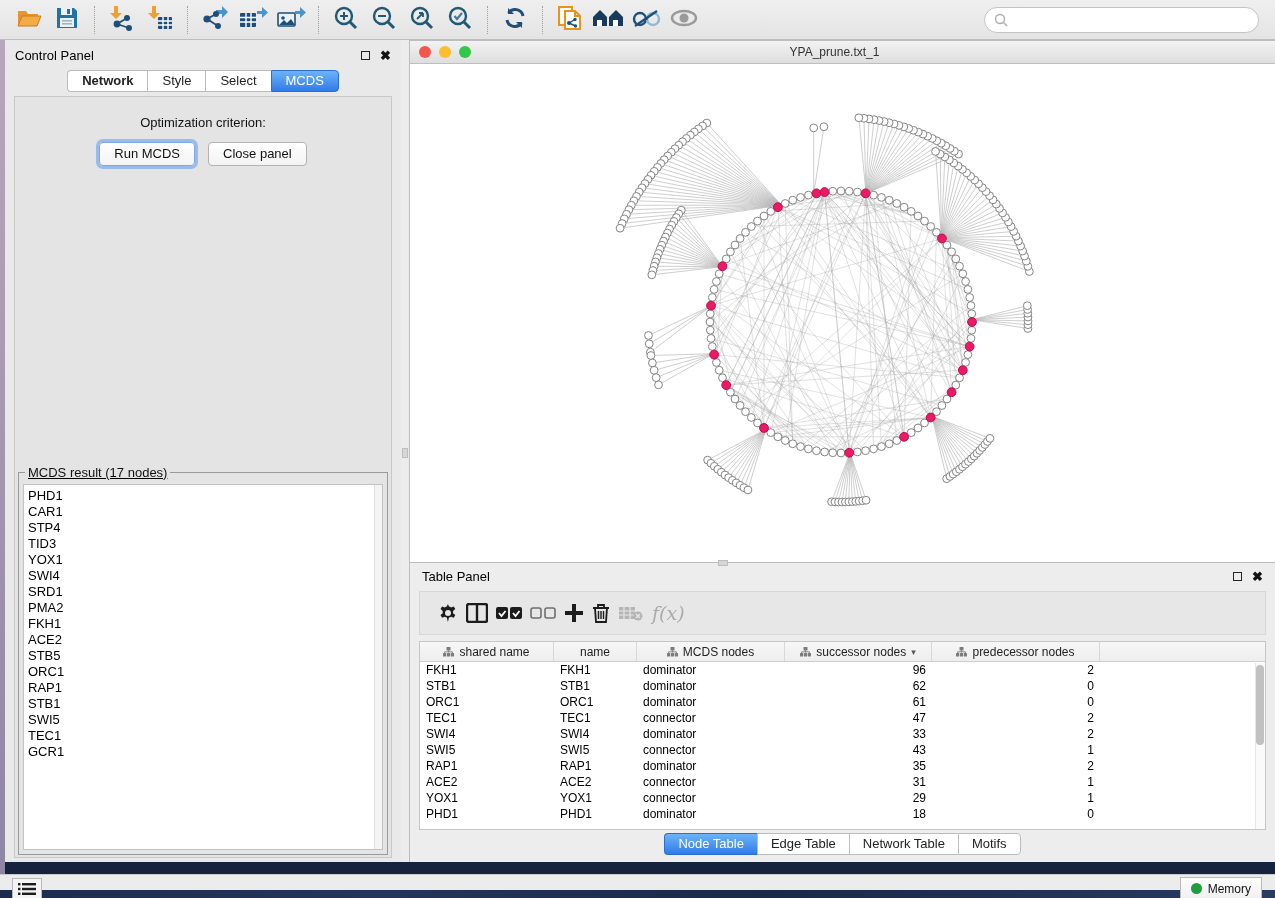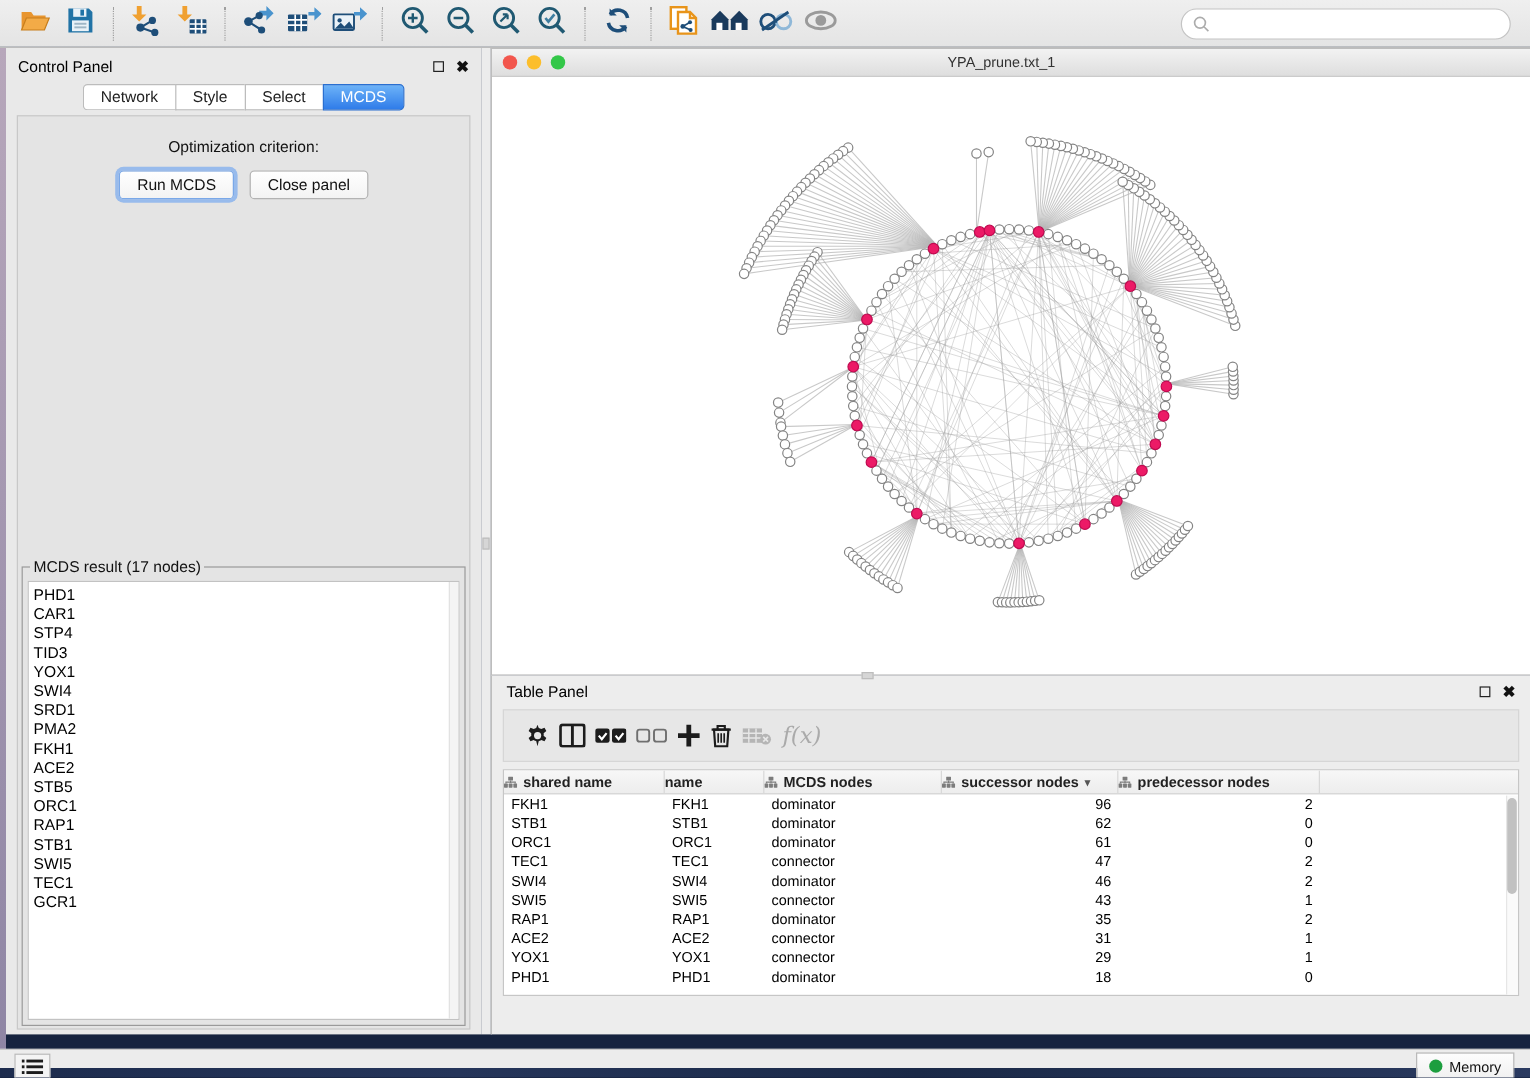"Network" .tab:first-child { font-weight: none -> bold }
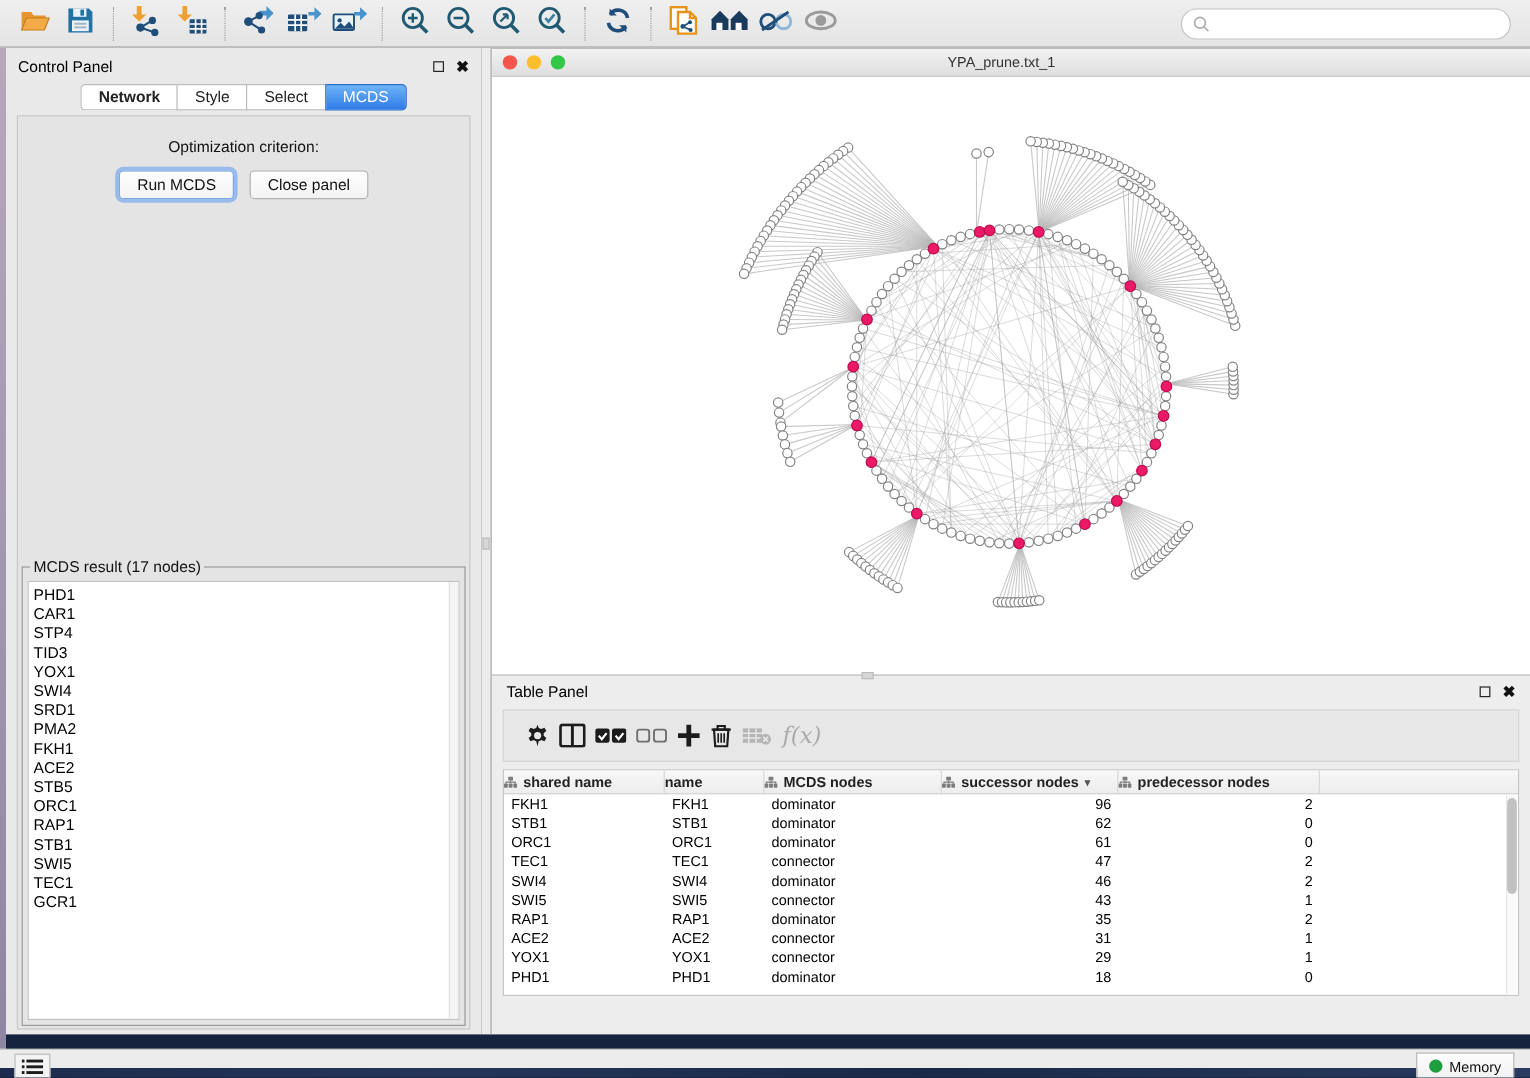"MCDS result (17 nodes)" .groupbox { text-decoration: none -> underline }
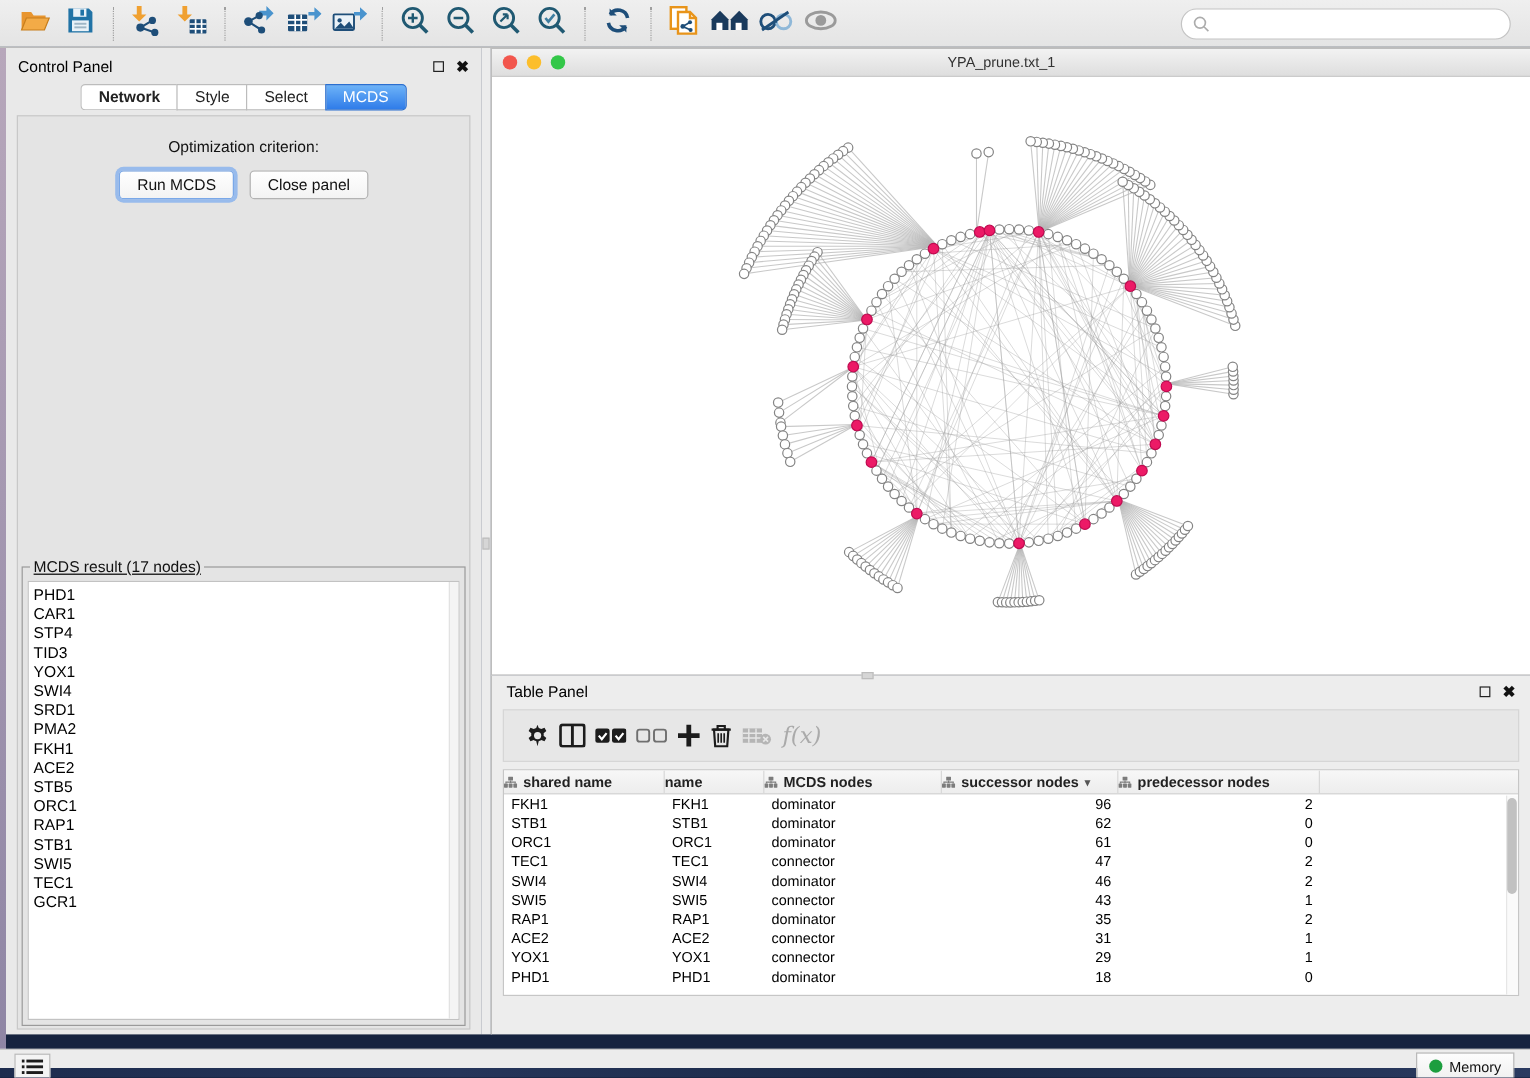"shared name" .th { font-weight: bold -> none; justify-content: flex-start -> center }
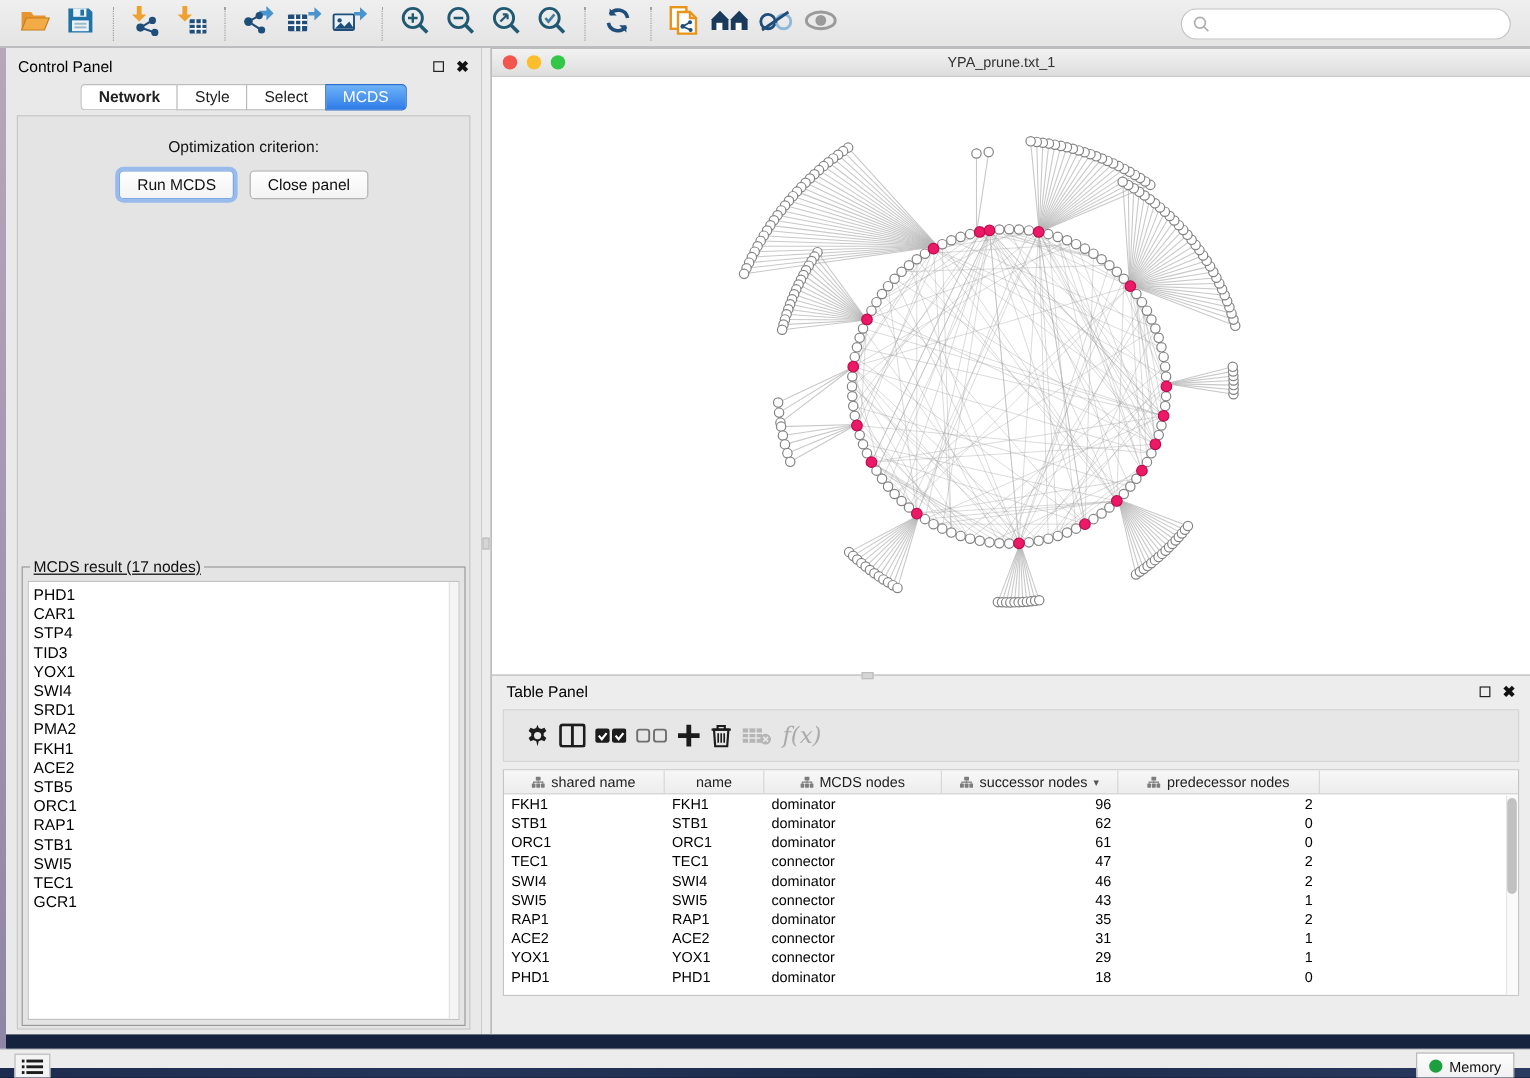"46" div.td { text: 46 -> 33 }
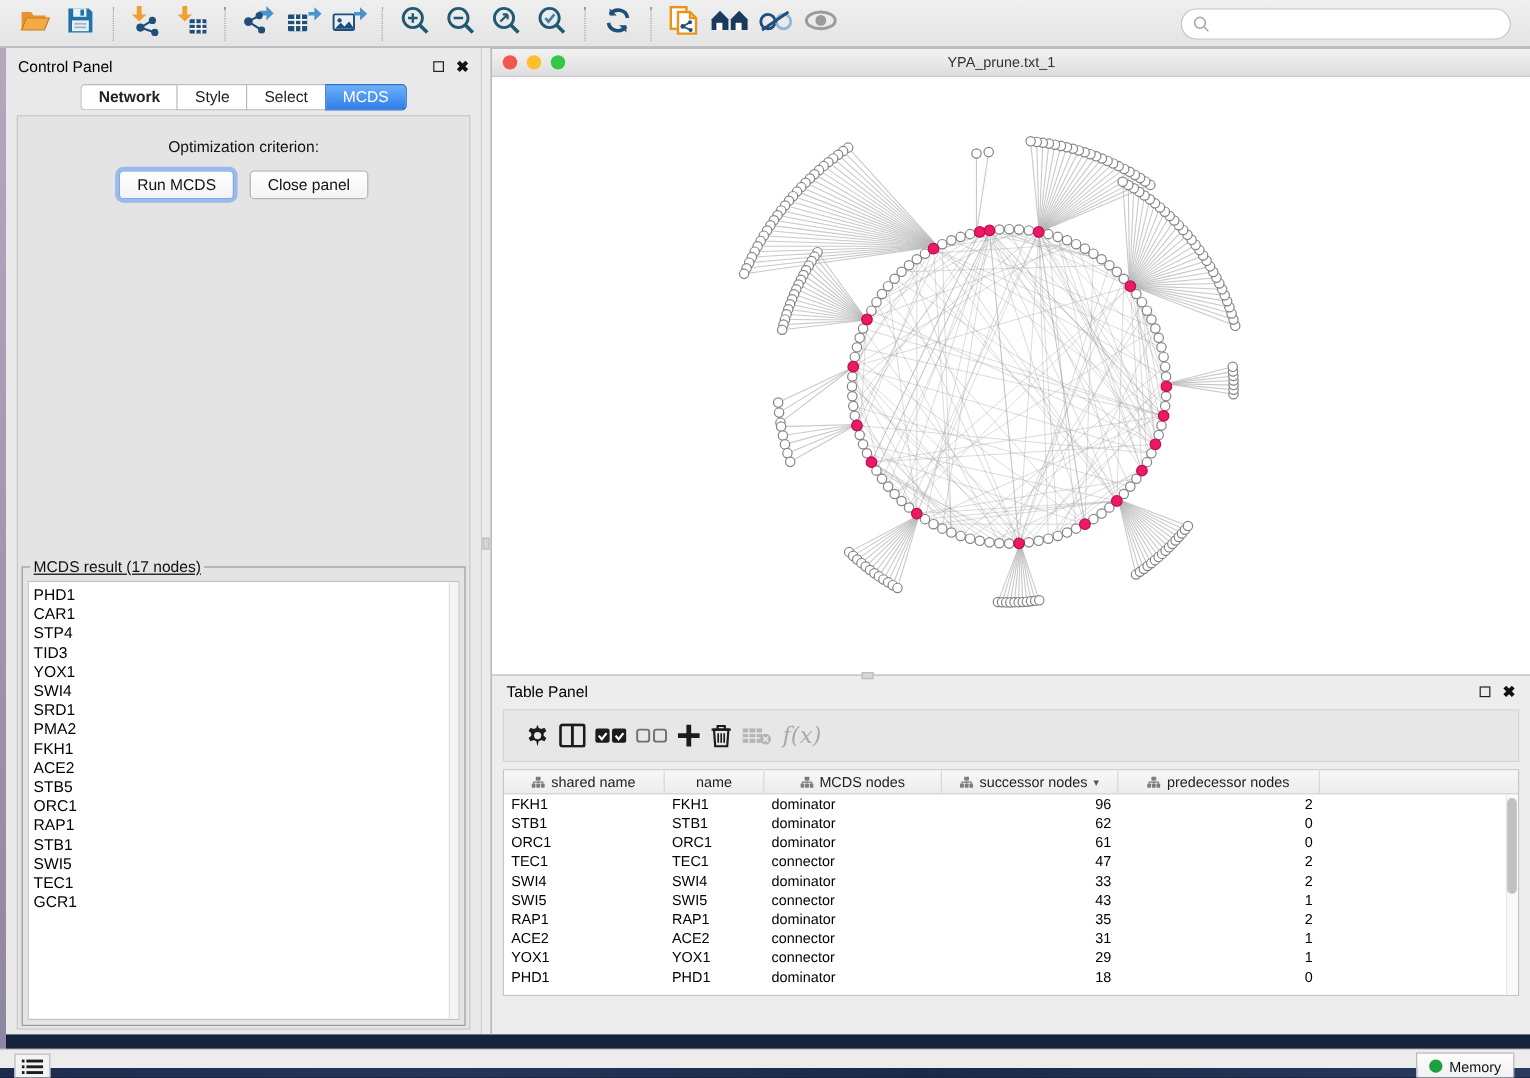"Node Table" div.bottom-tabs { html: none -> <div> <span>Node Table</span> <span>Edge Table</span> <span>Network Table</span> <span>Motifs</span> </div> }
